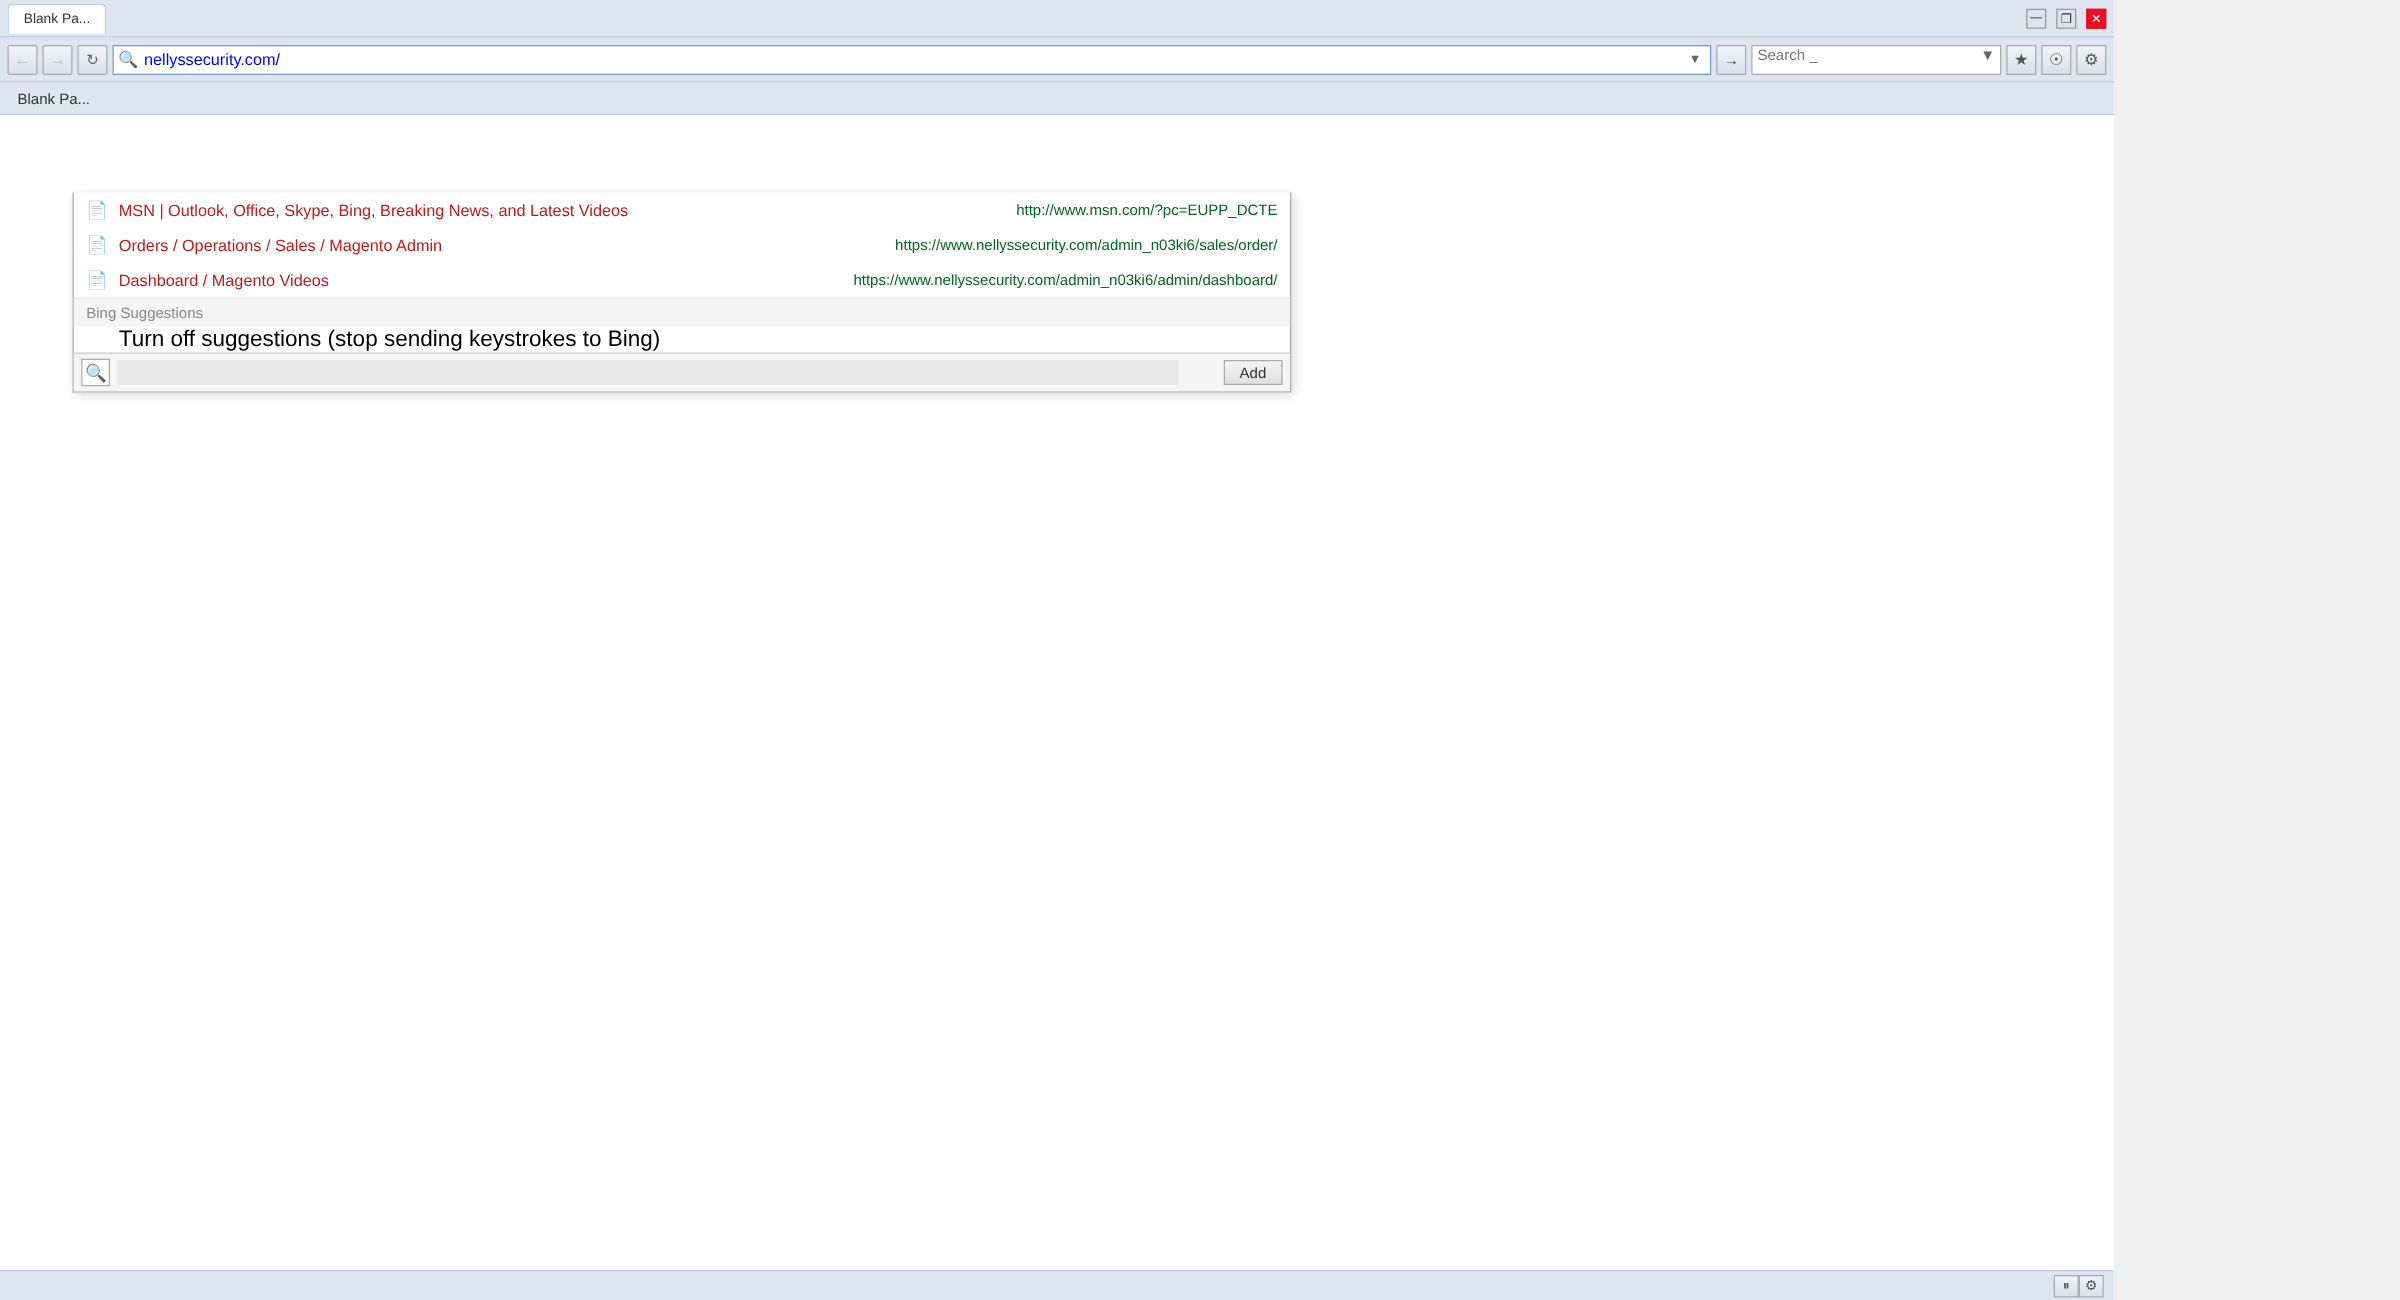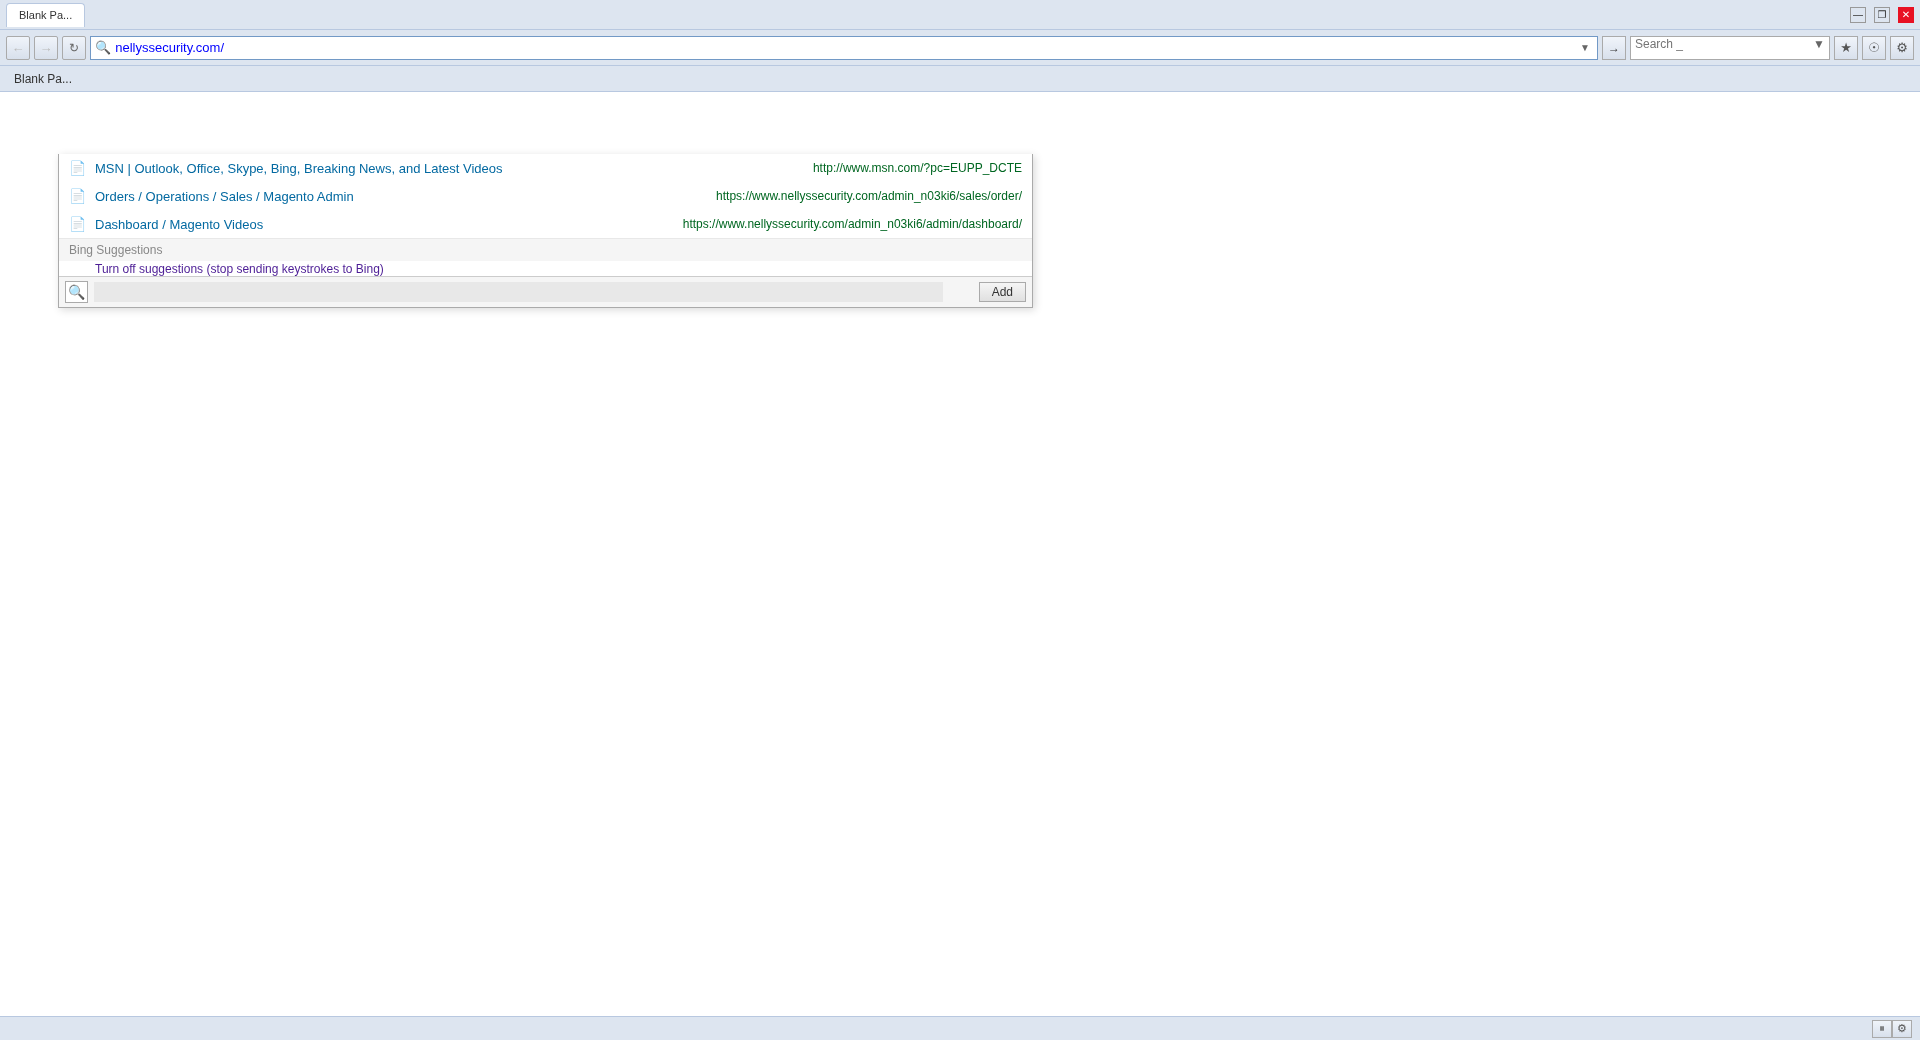"Blank Pa..." .browser-window { width: 1920px -> 1691px }
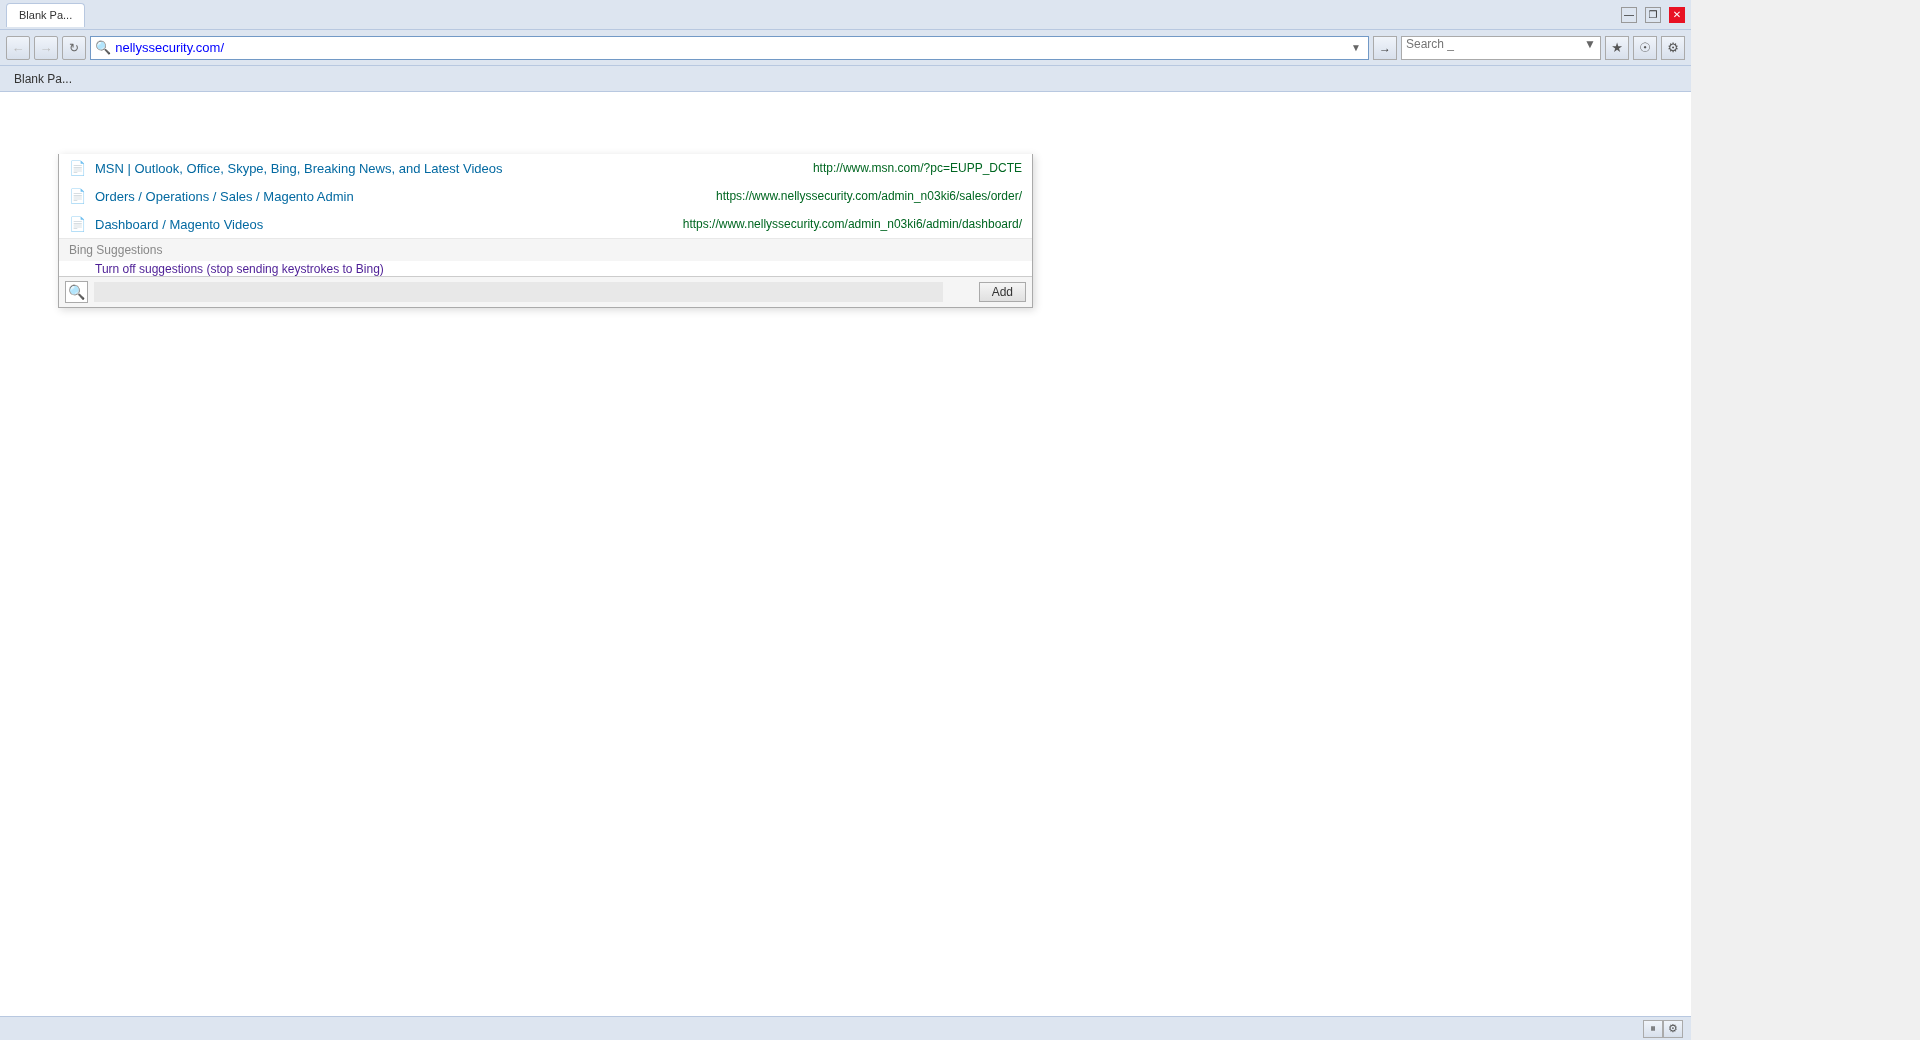"MSN | Outlook, Office, Skype," .autocomplete-item-title { color: #0369a1 -> #b91c1c }
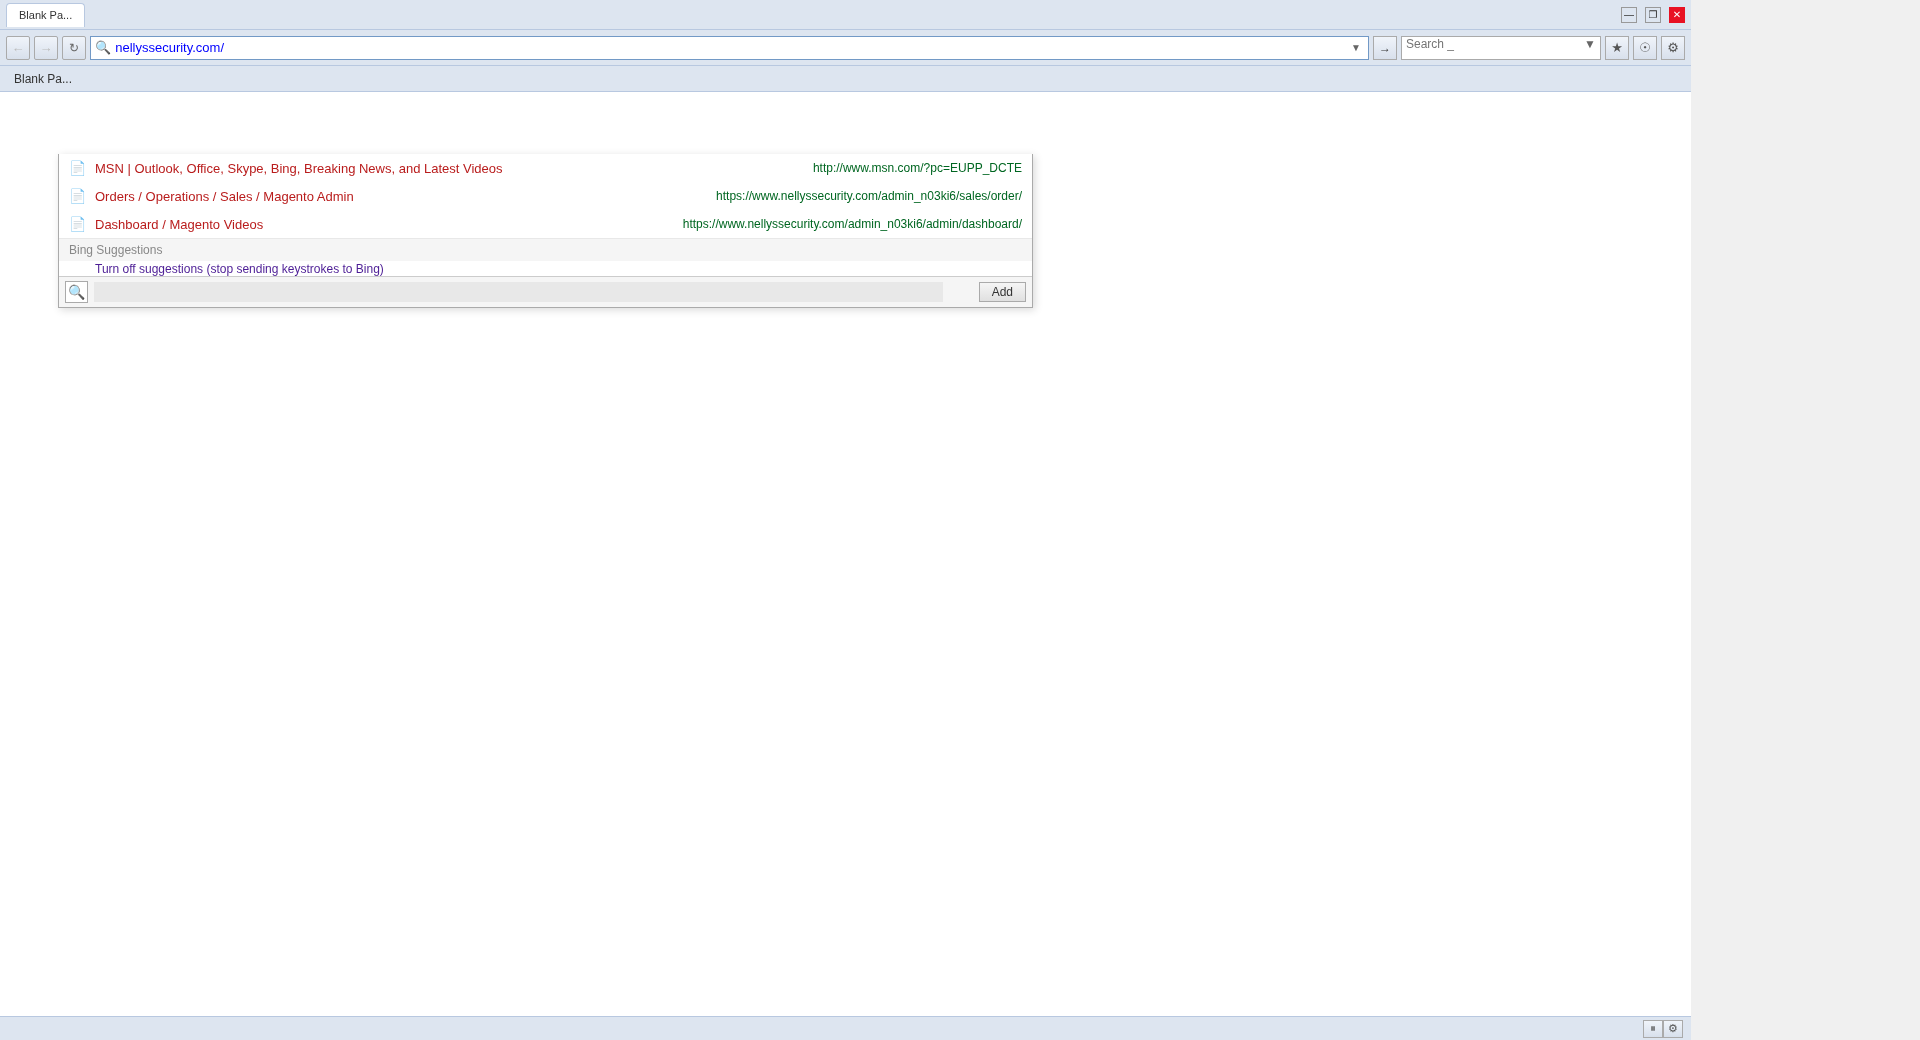"Turn off suggestions (stop sending" .autocomplete-turn-off { color: #4c1d95 -> #000000; font-size: 12px -> 18px }
